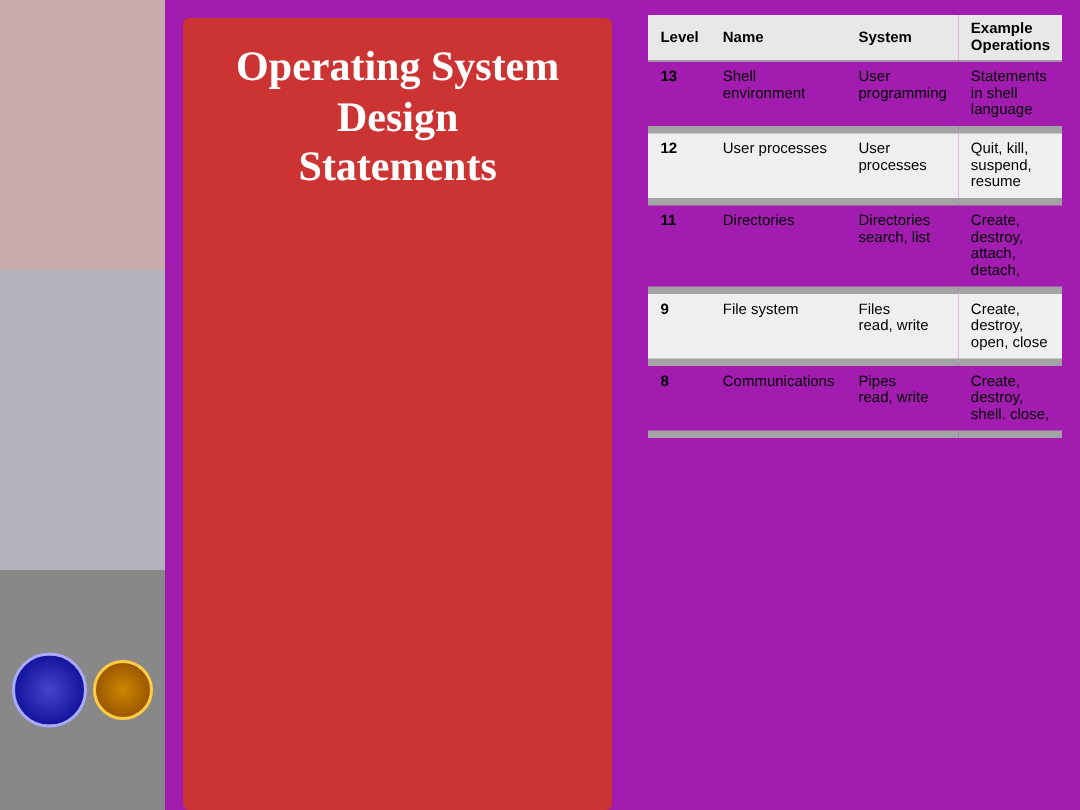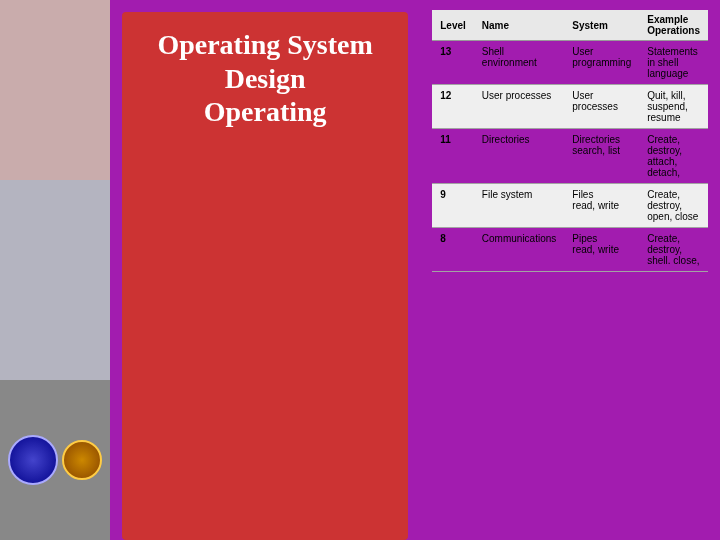"13" table td { border-bottom: 1px solid #a3a3a3 -> 5px solid #a3a3a3 }
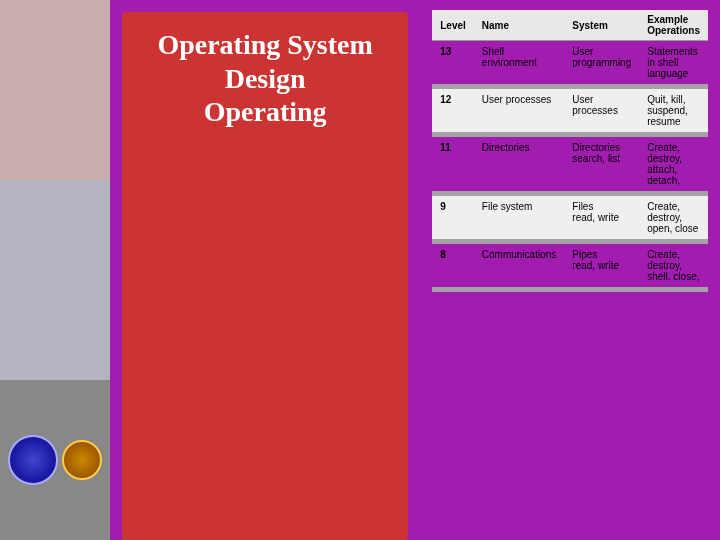"Operating" span { text: Operating -> Statements }
